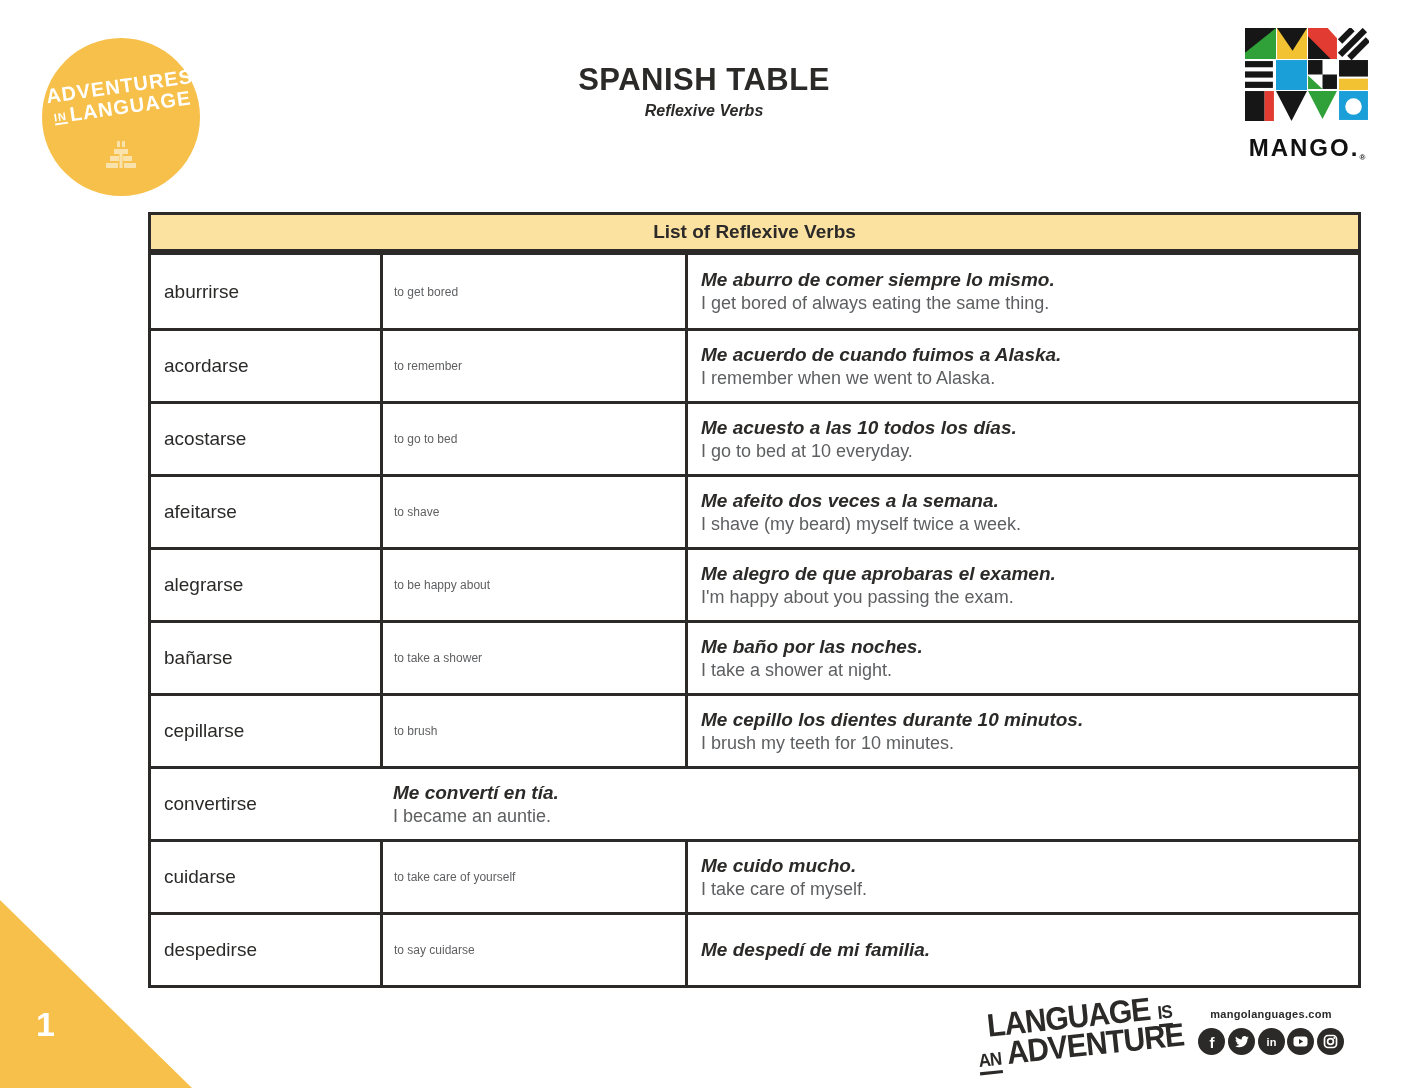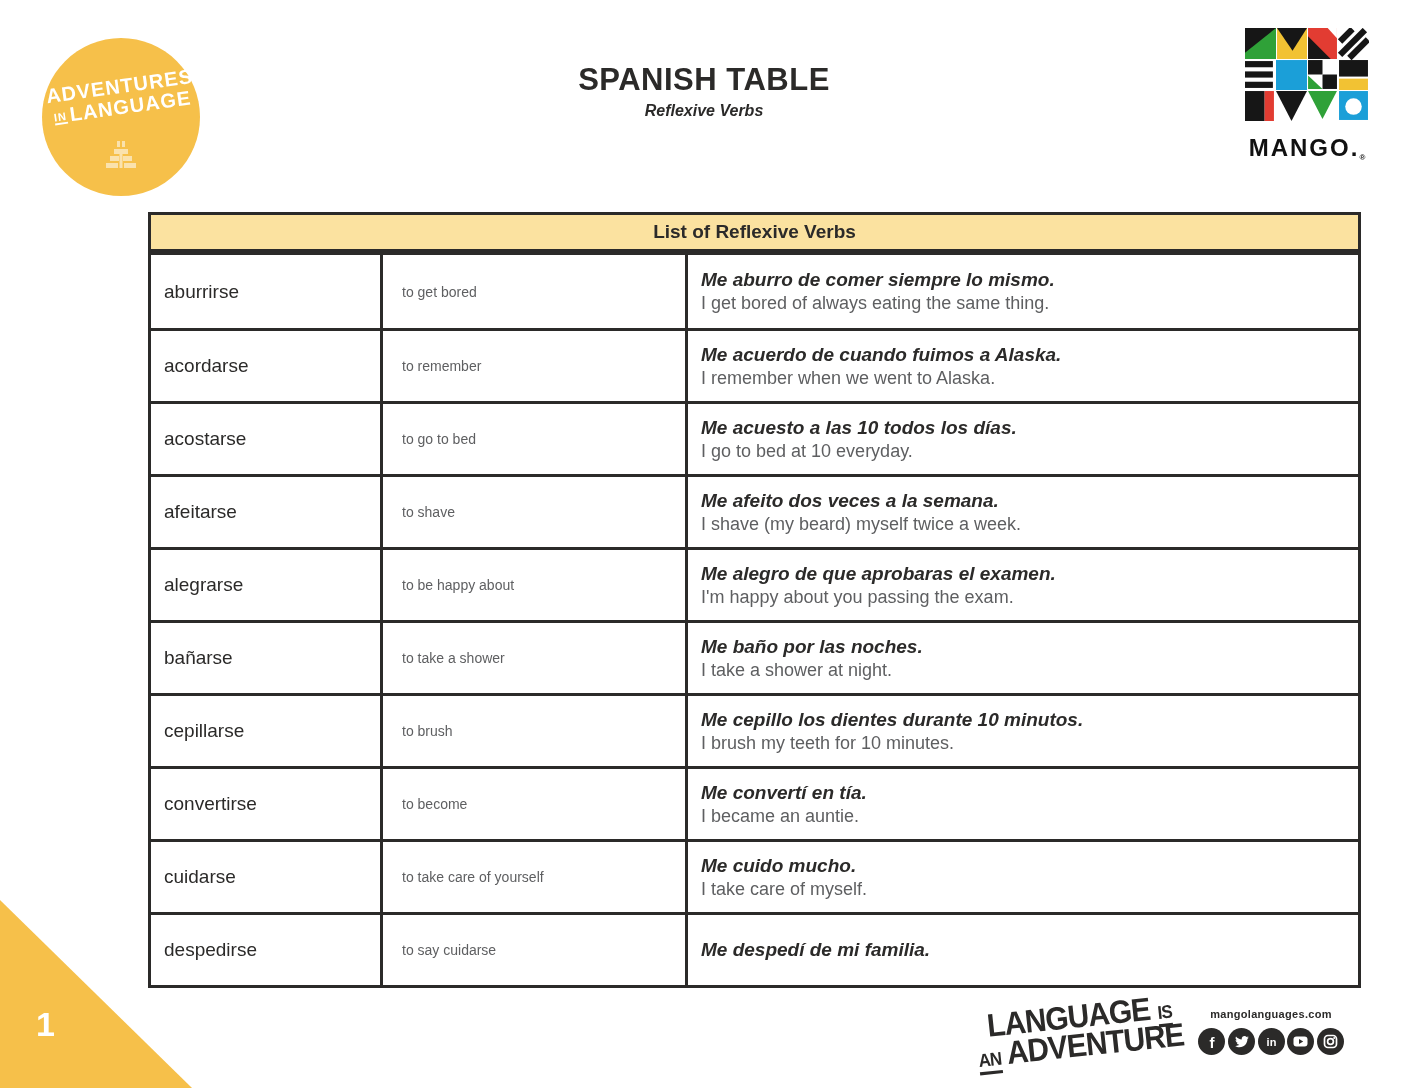"to get bored" .cell-meaning { font-size: 14px -> 12px; padding-left: 19px -> 11px }
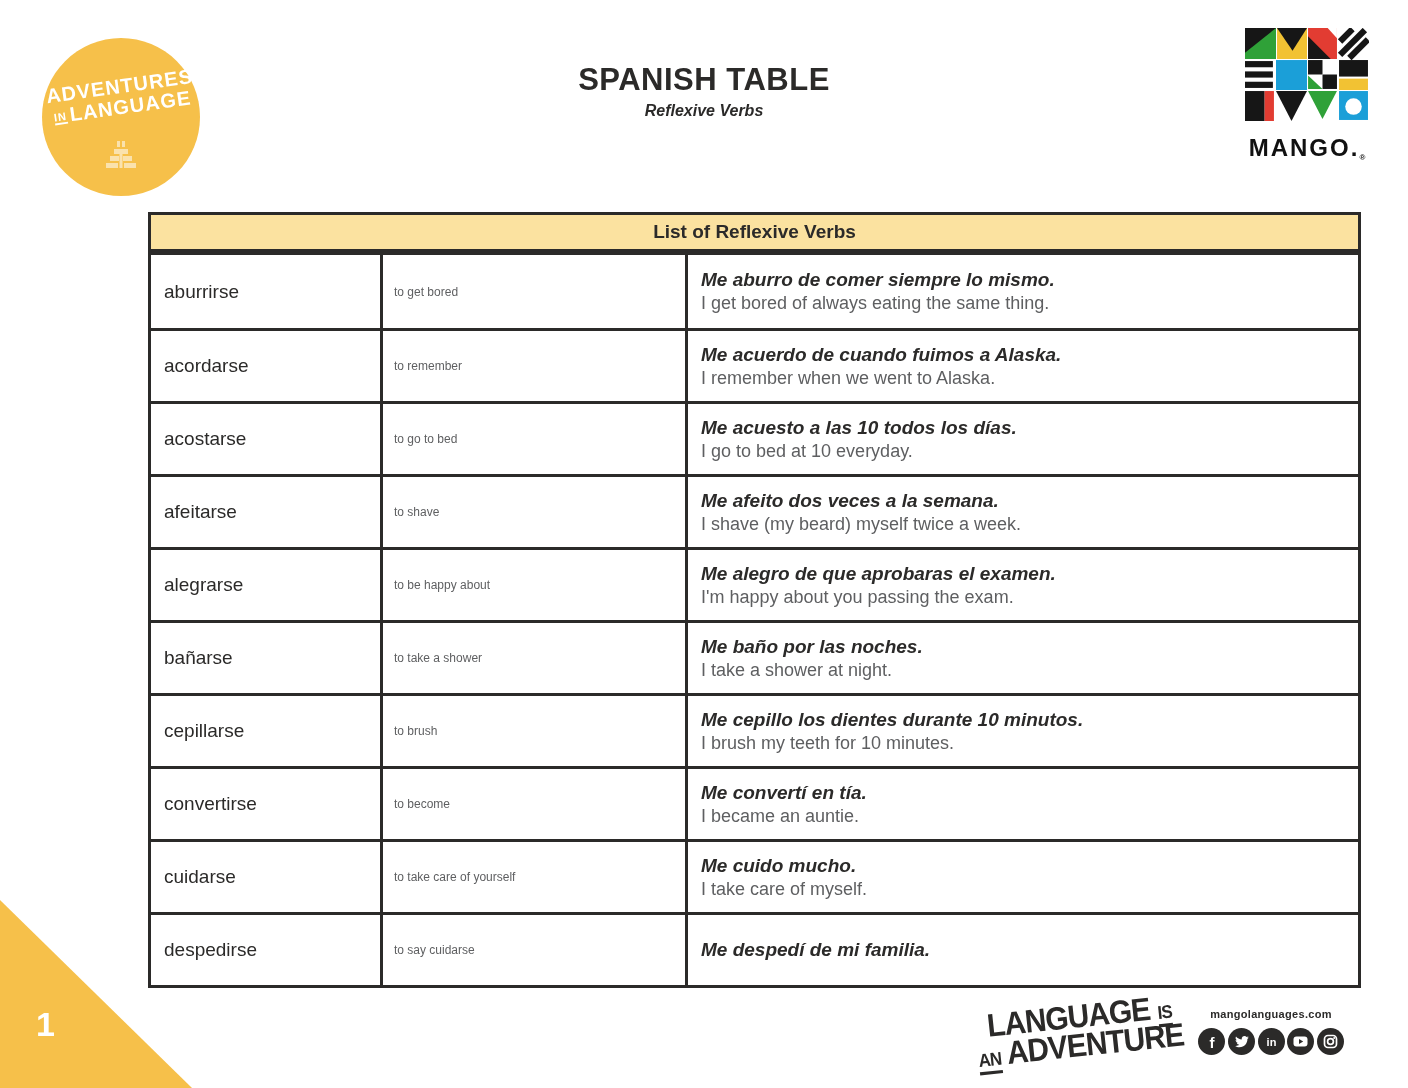"to become" div.cell { html: <div>to become</div> -> none }
